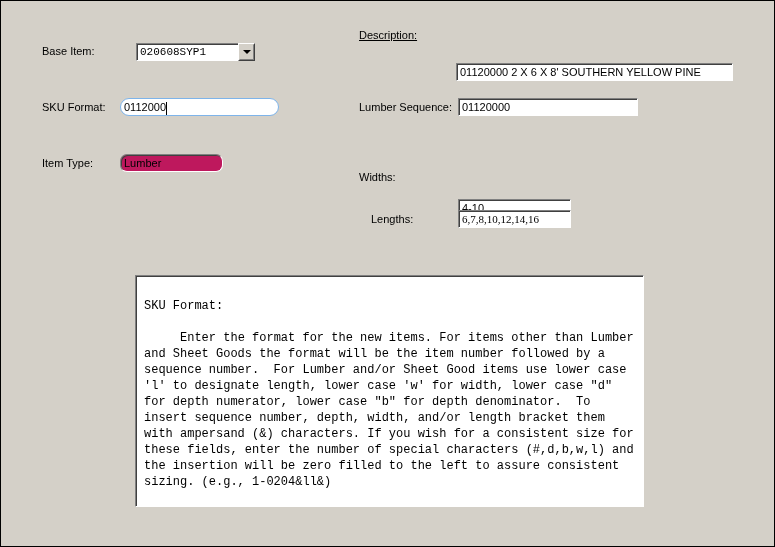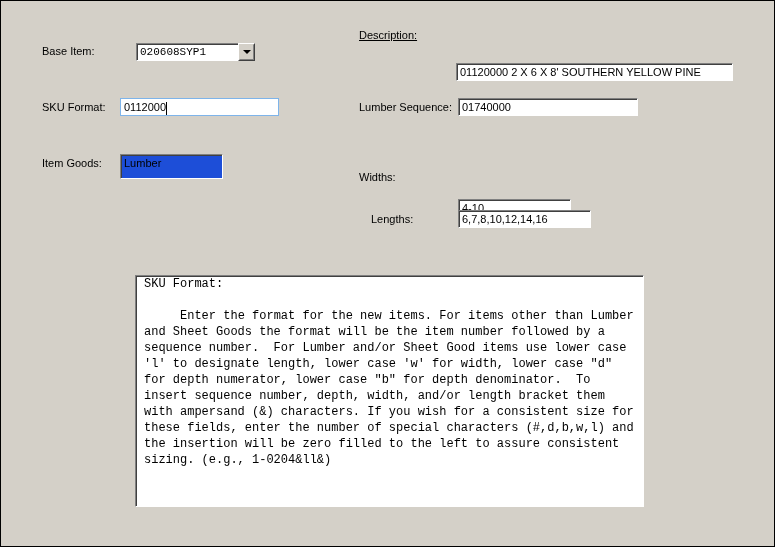"0112000" div.input-field { border-radius: none -> 9px }
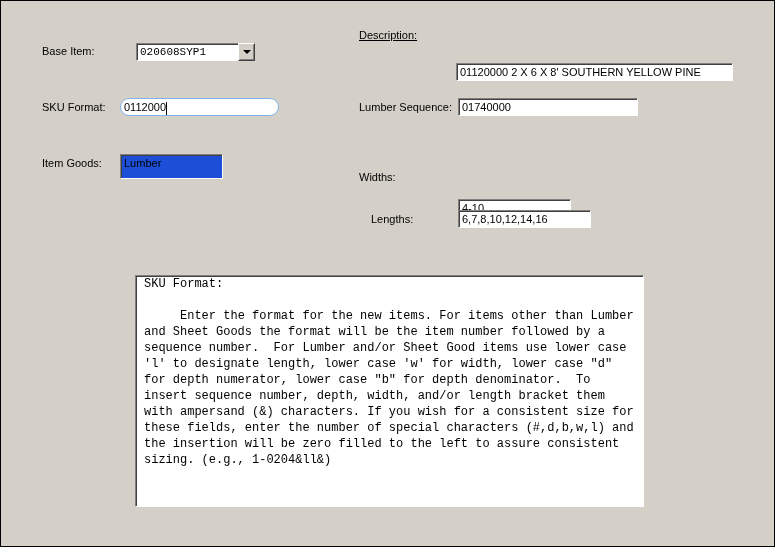"01740000" div.input-field { text: 01740000 -> 01120000 }
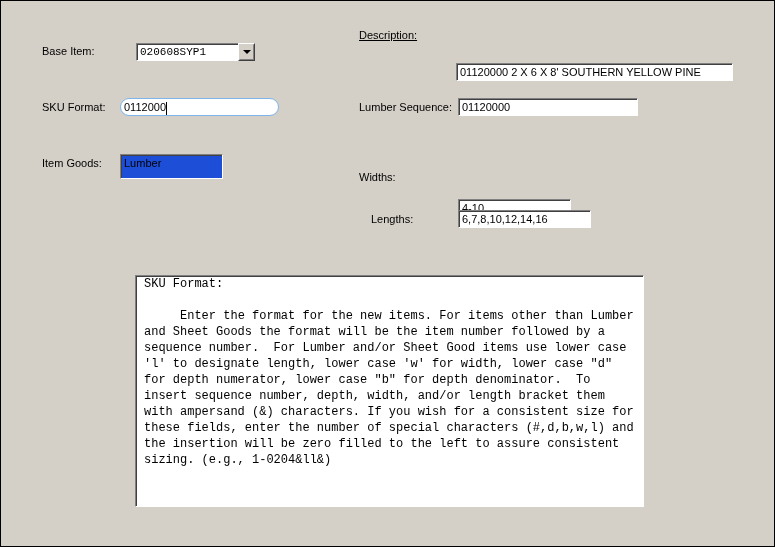"Item Goods:" div.label { text: Goods -> Type }
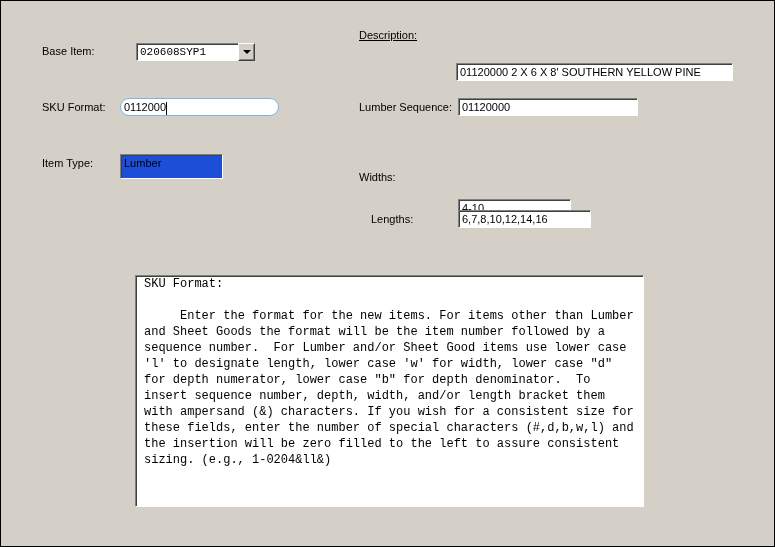"Lumber" .readonly-field { background: #1d4ed8 -> #be185d; border-radius: none -> 7px; height: 25px -> 18px }
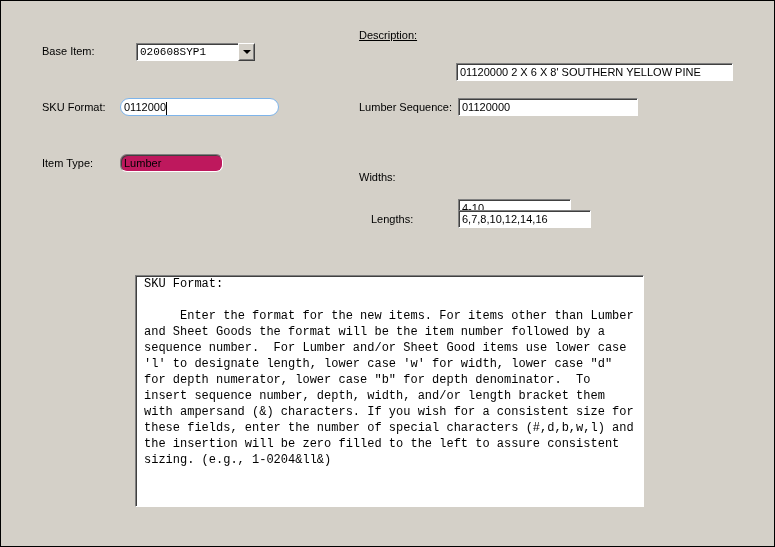"6,7,8,10,12,14,16" div.input-field { font-family: none -> Liberation Serif, serif; width: 133px -> 113px }
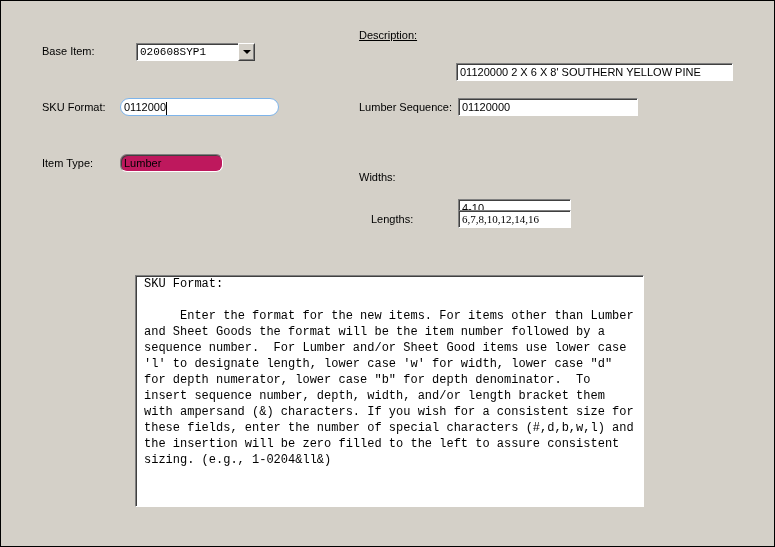"SKU Format: Enter the format" .help-text { padding: 0 8px -> 22px 8px }
